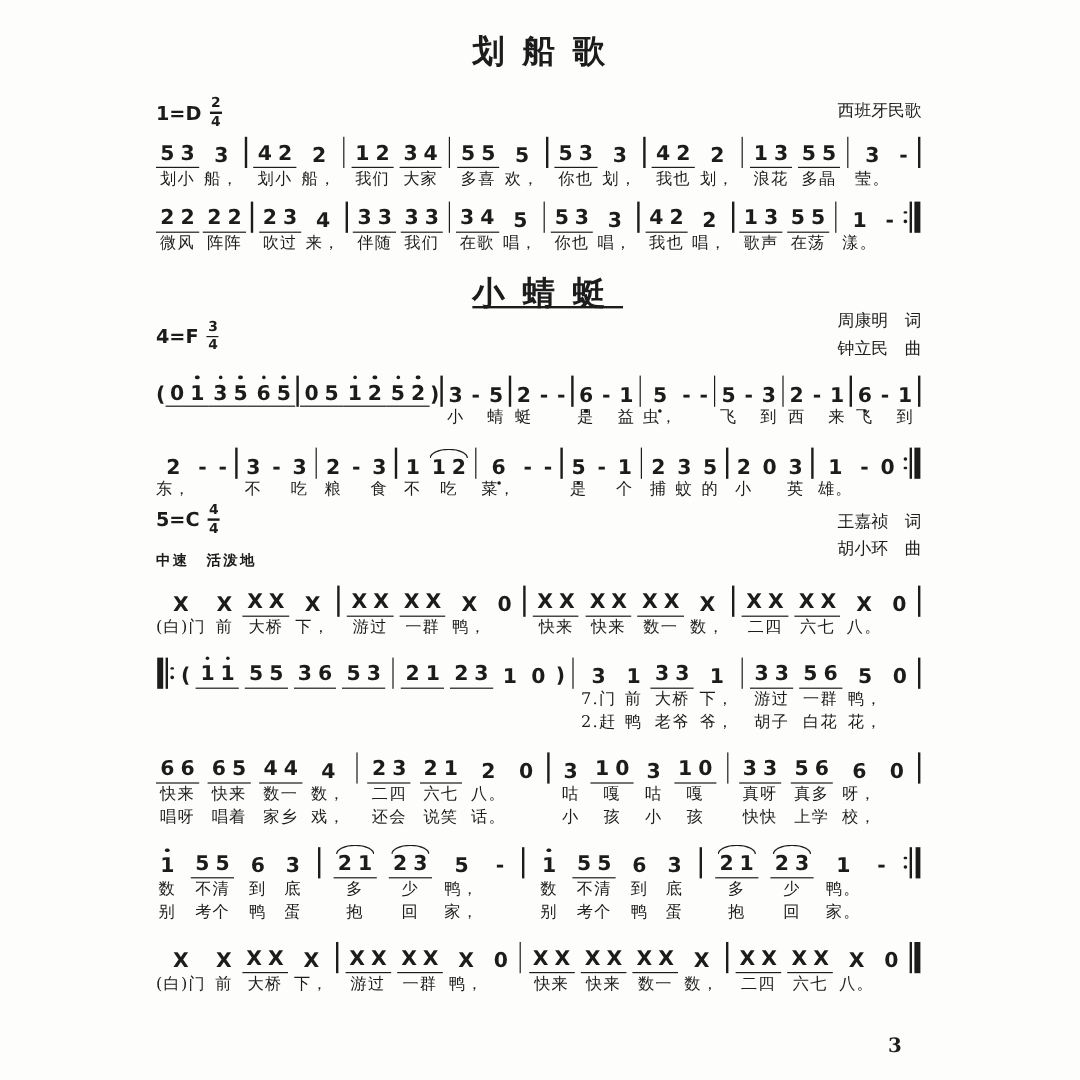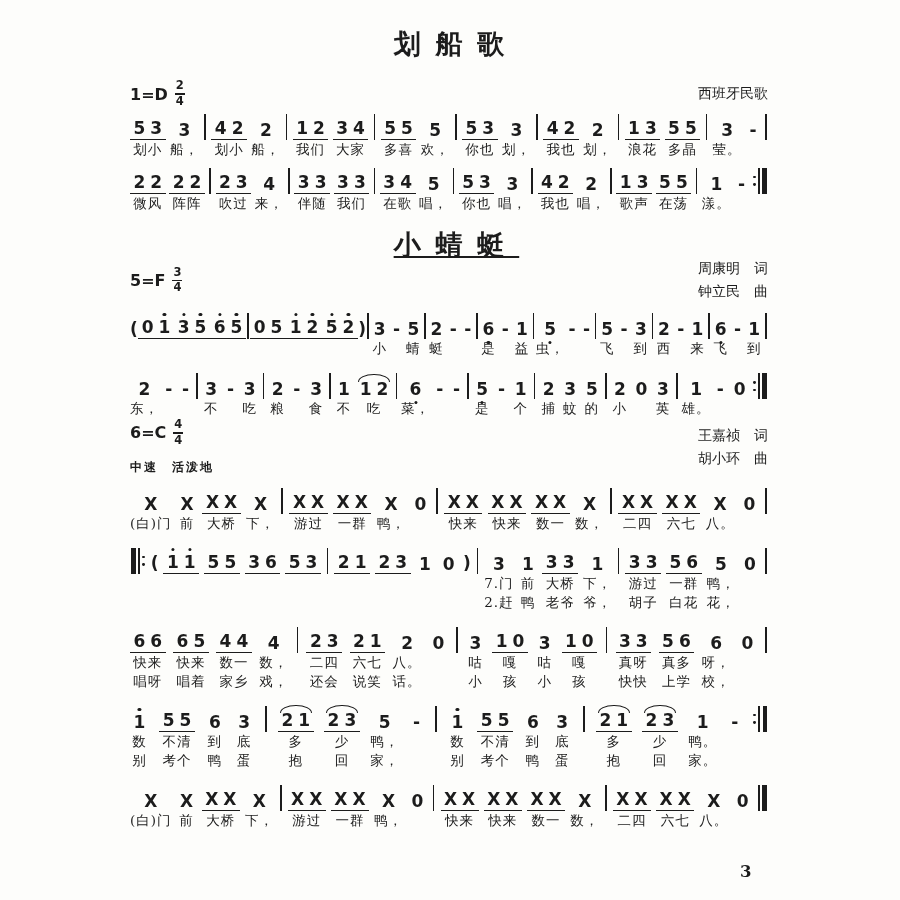"5=F" span { text: 5 -> 4 }
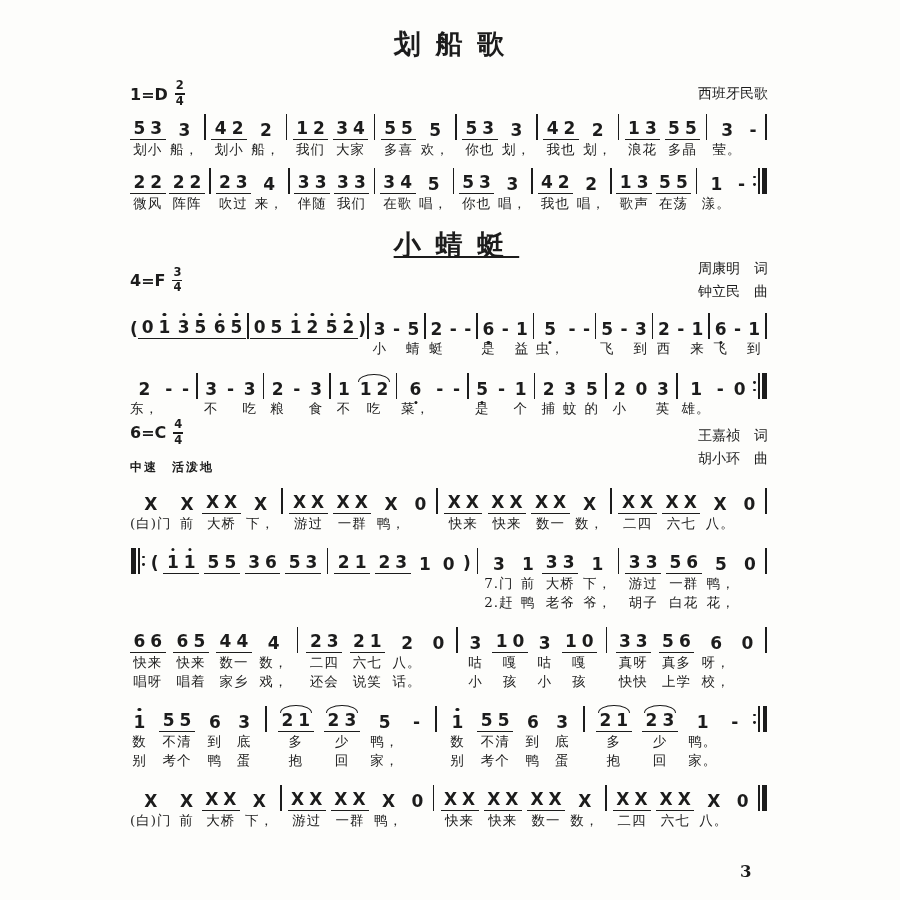"6=C" span { text: 6 -> 5 }
